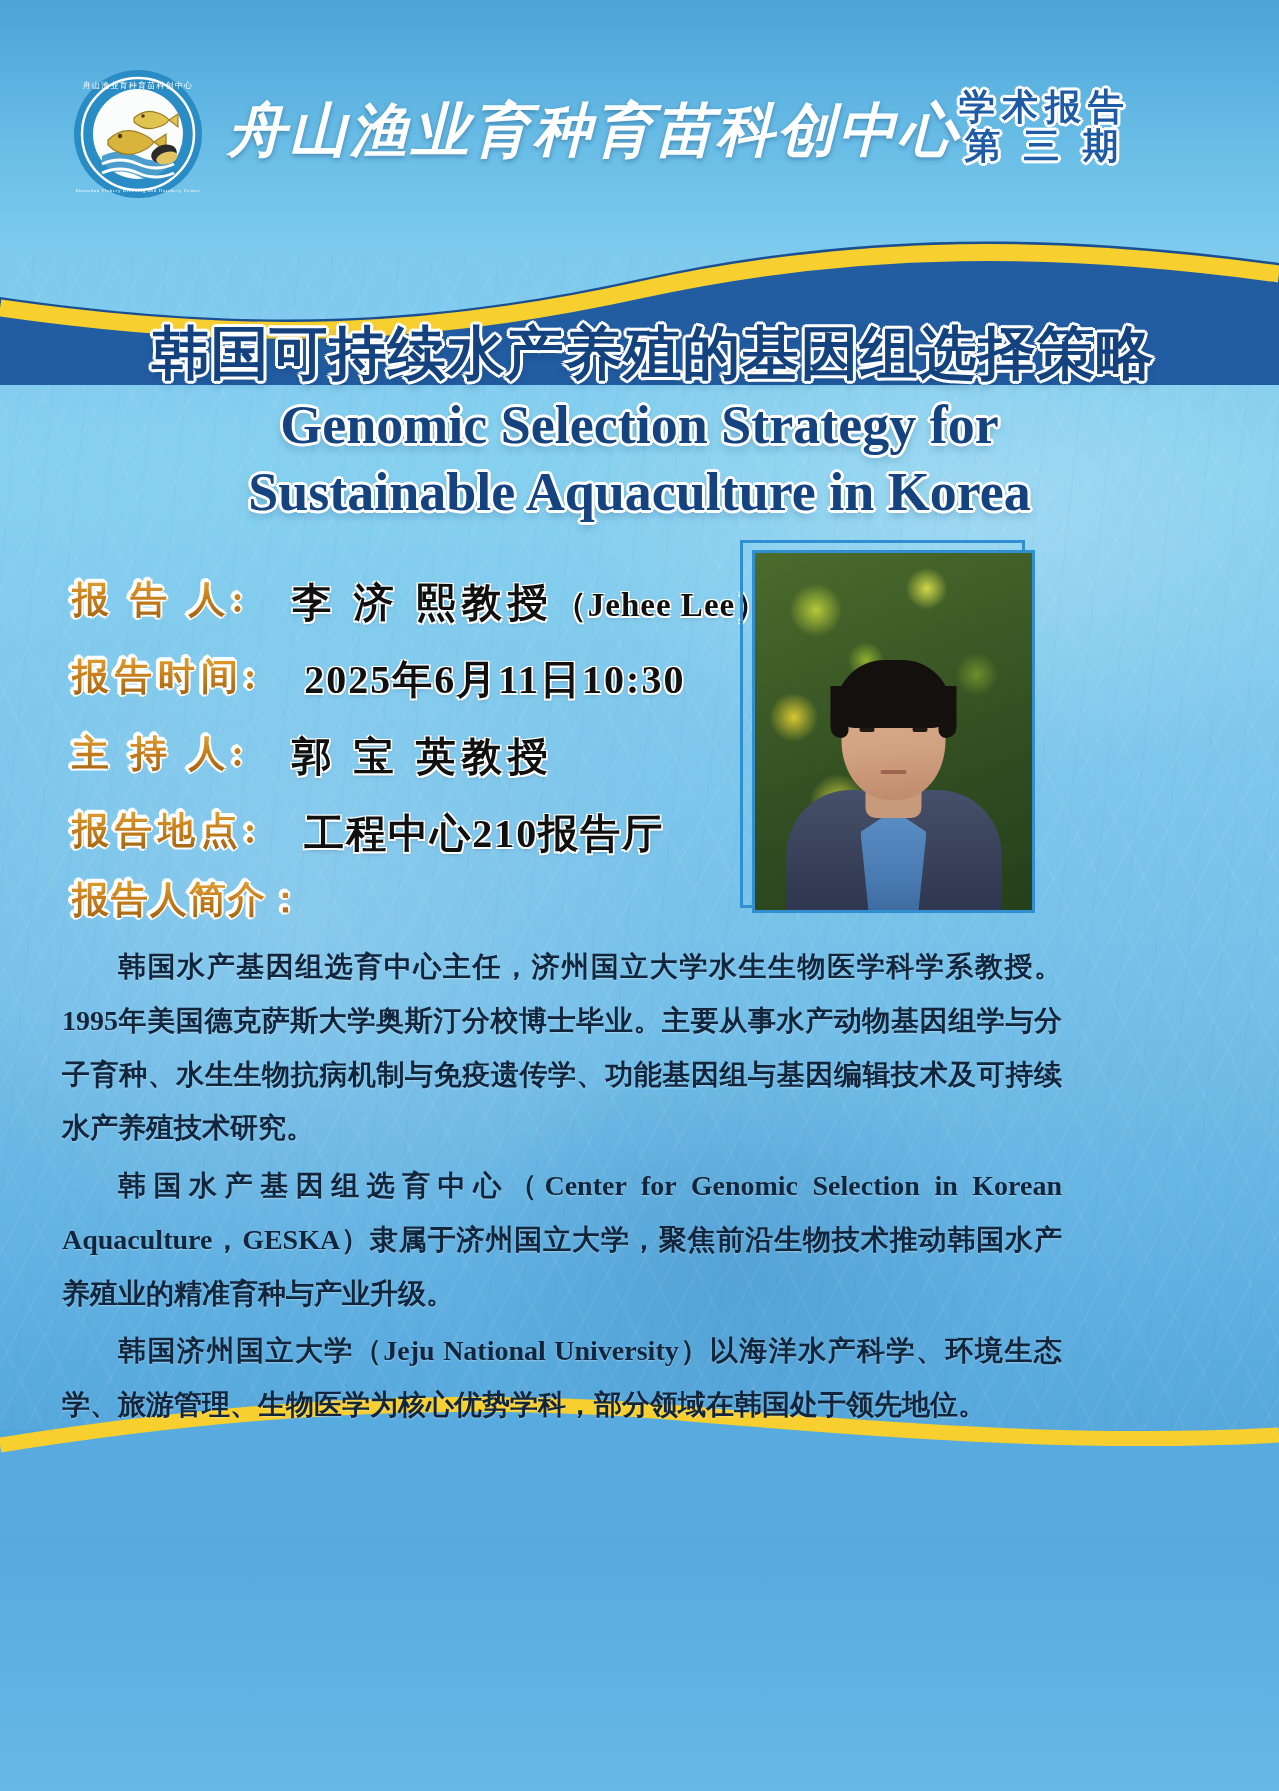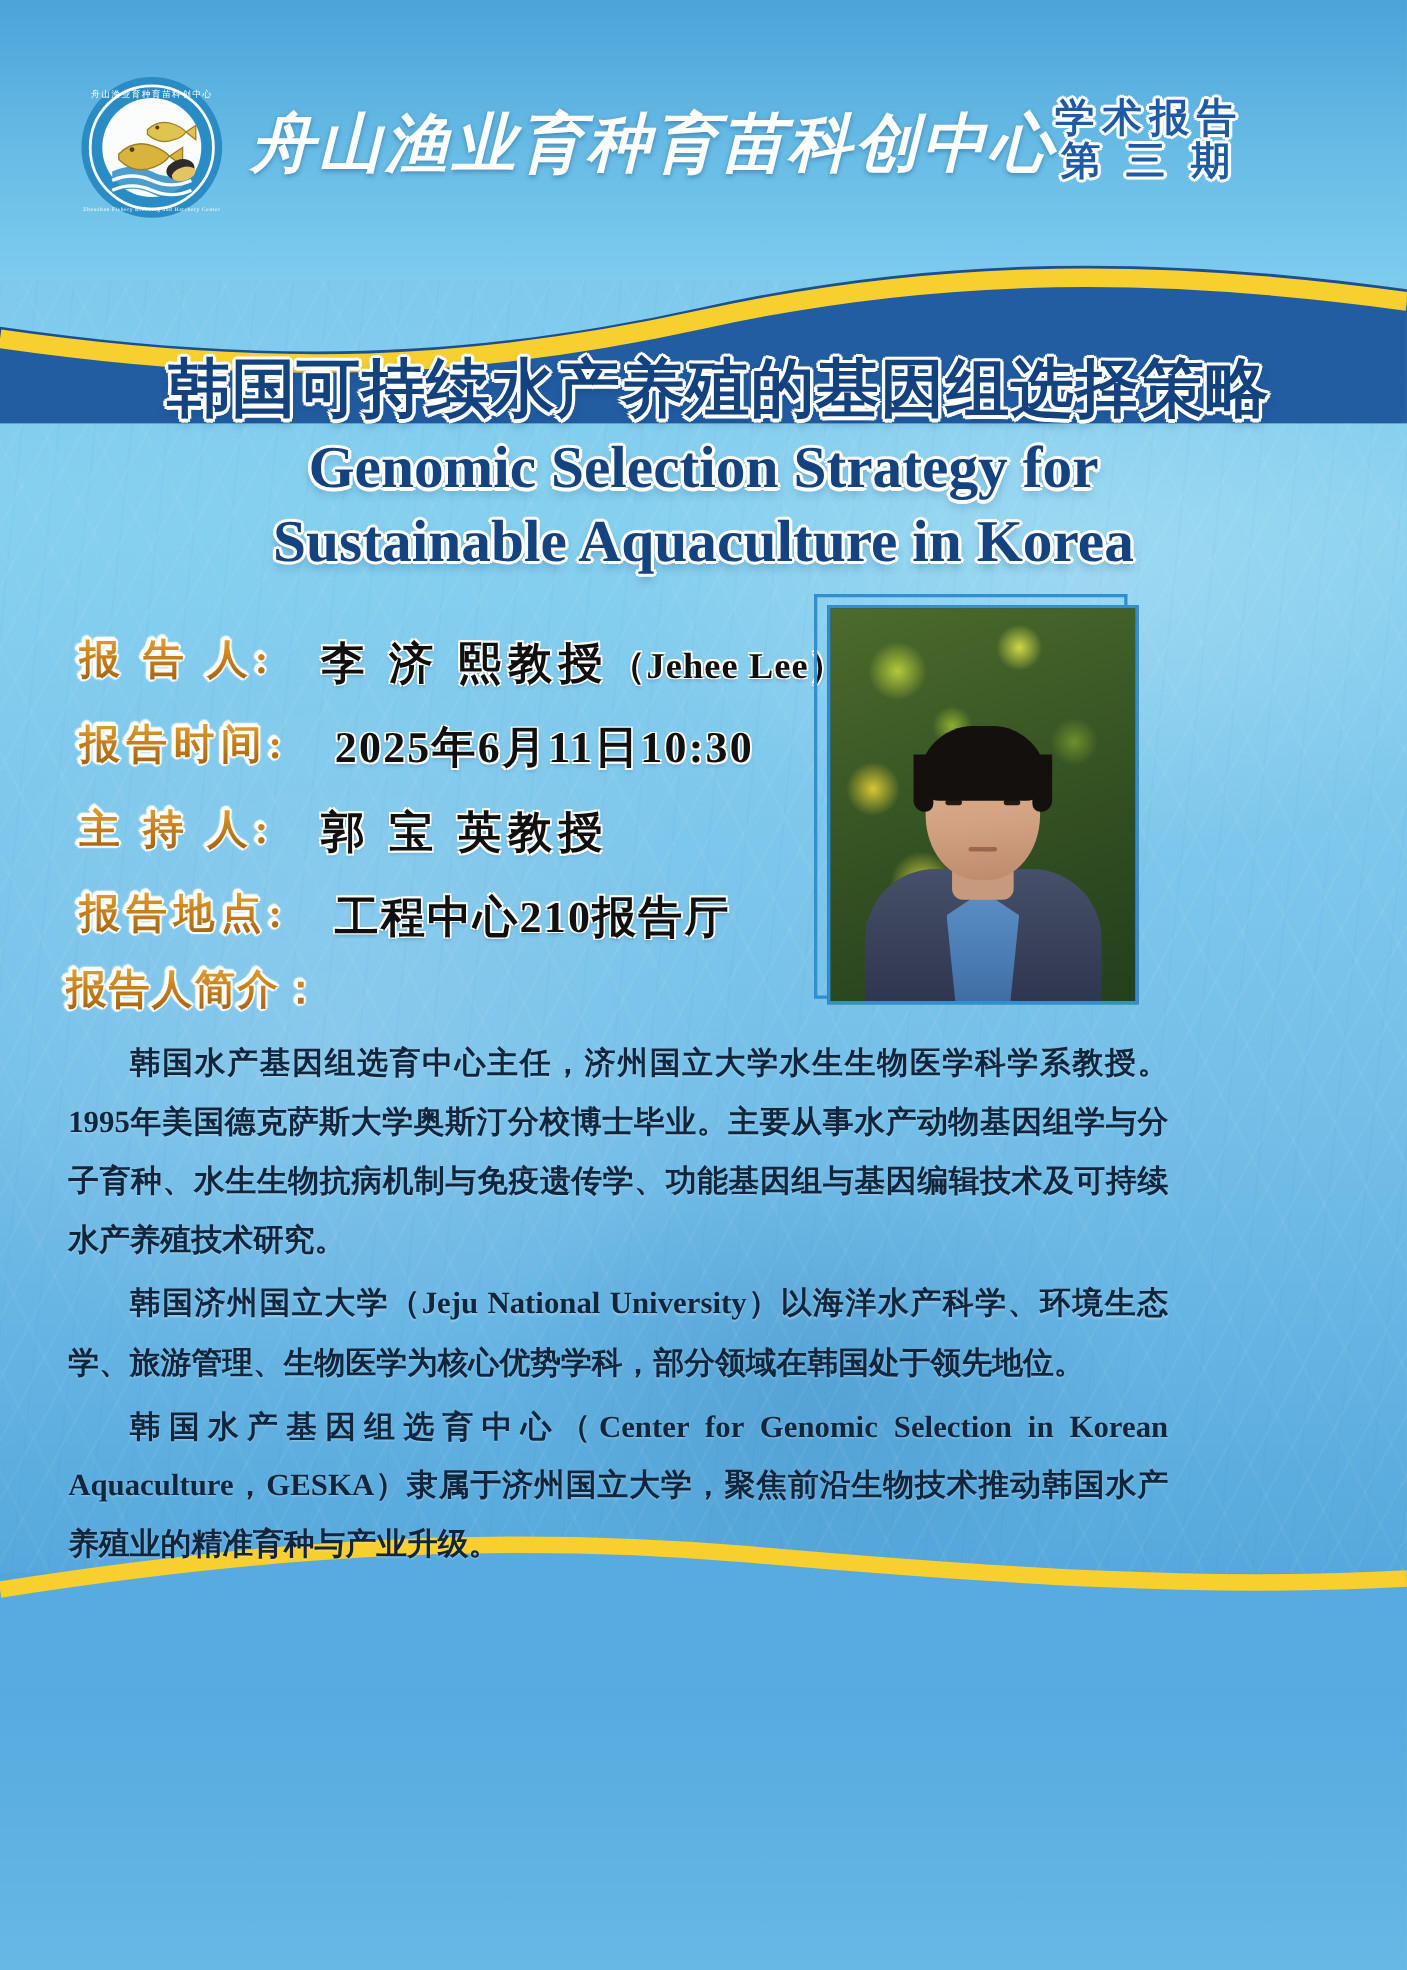"报告人简介：" .bio-heading { left: 60px -> 72px }
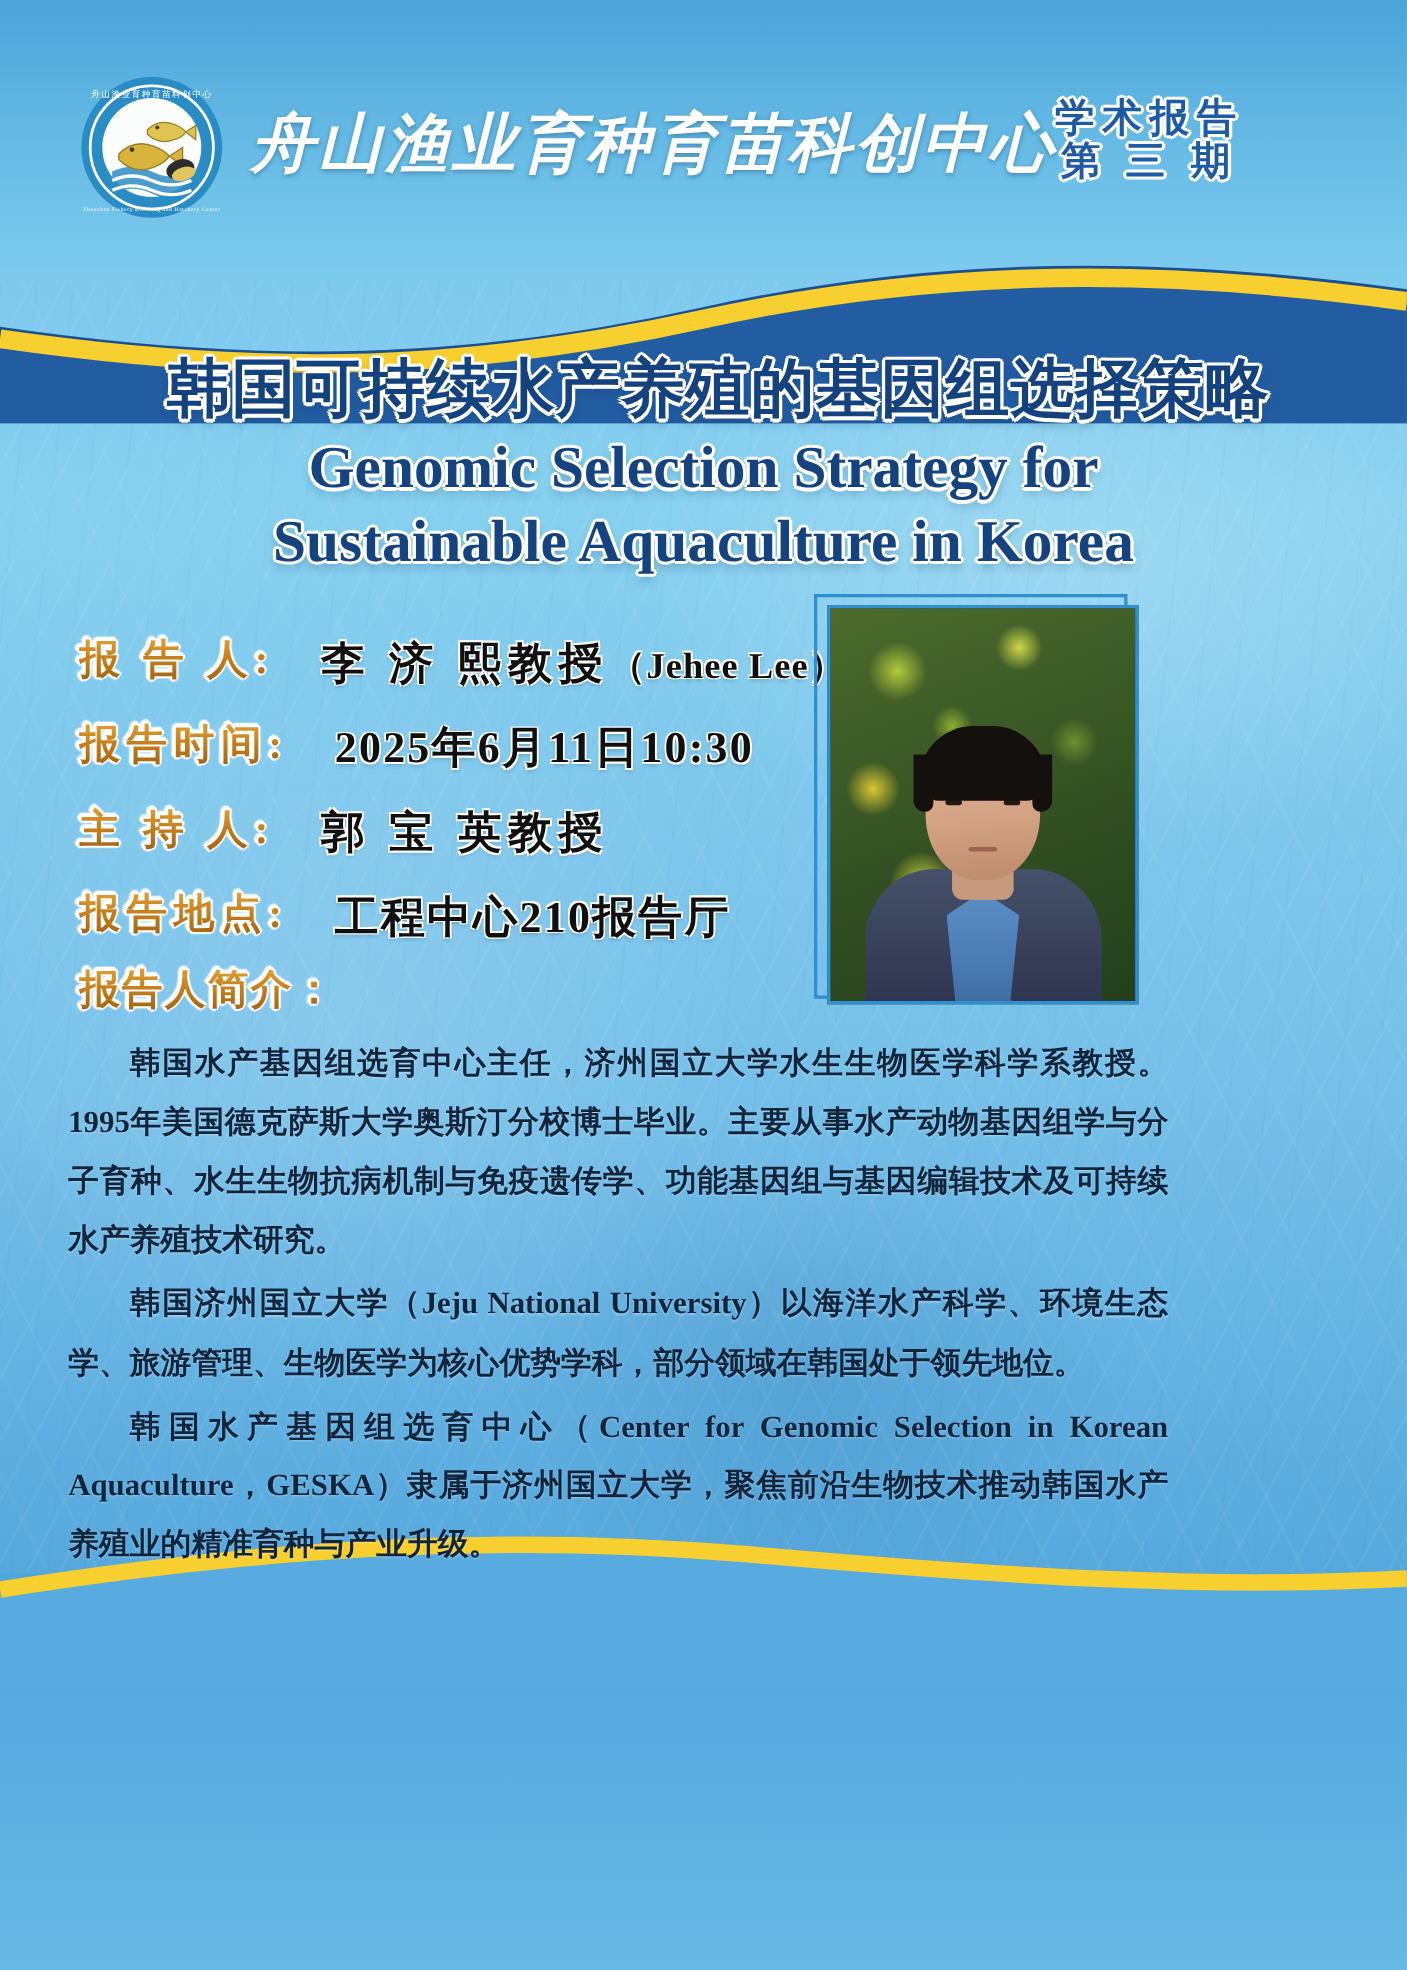"韩国济州国立大学（Jeju National" p.bio-p { order: before "韩国水产基因组选育中心（Center for Genomic Selection" -> after "韩国水产基因组选育中心（Center for Genomic Selection" }
